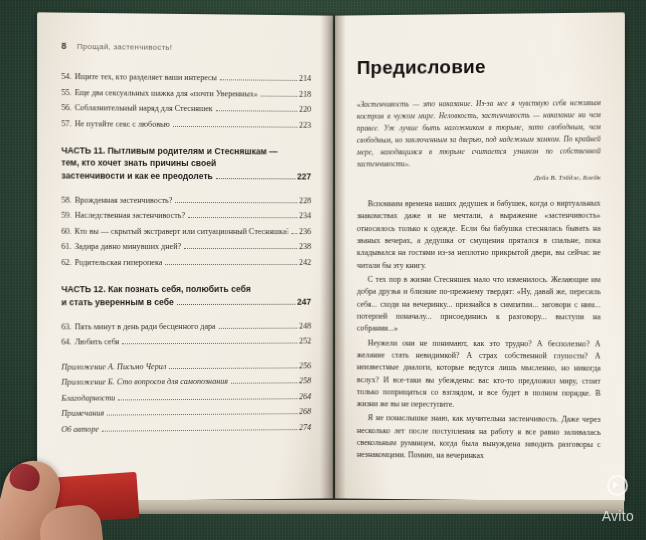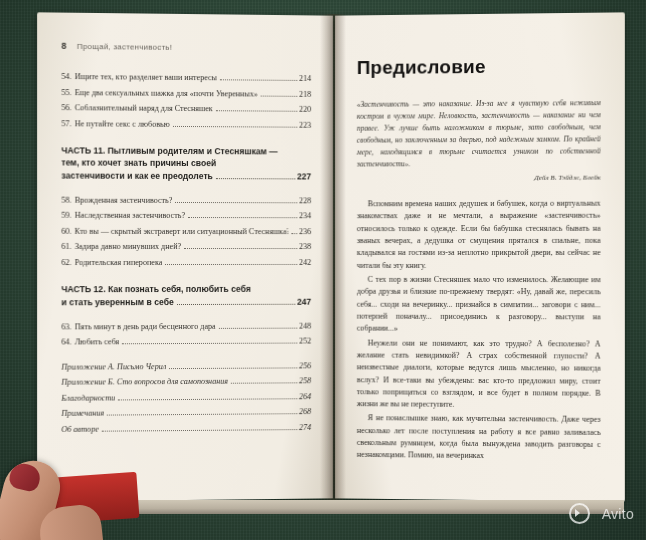"Avito" .wm { flex-direction: none -> column }
